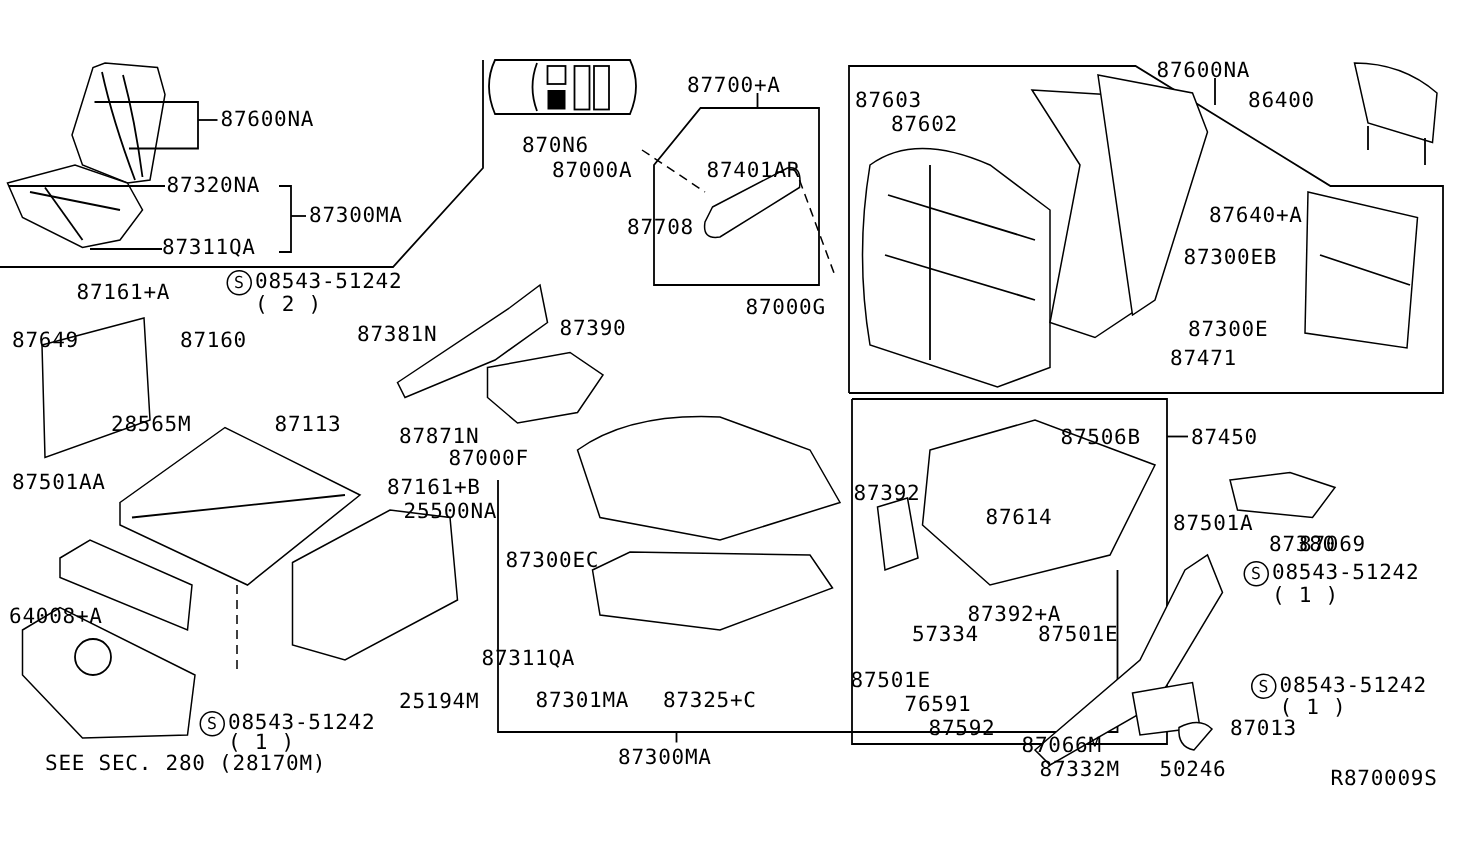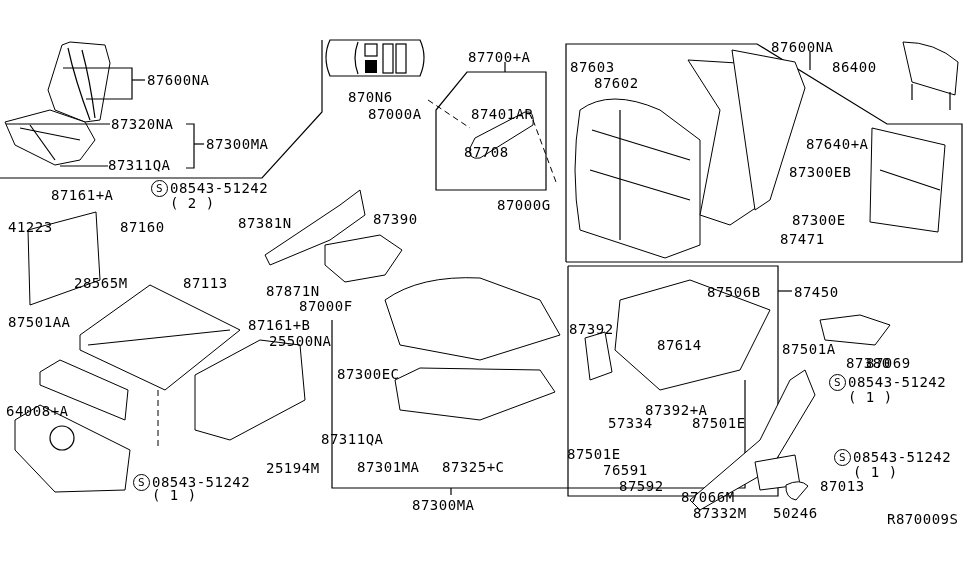"87700+A" span.lbl { left: 468px -> 458px }
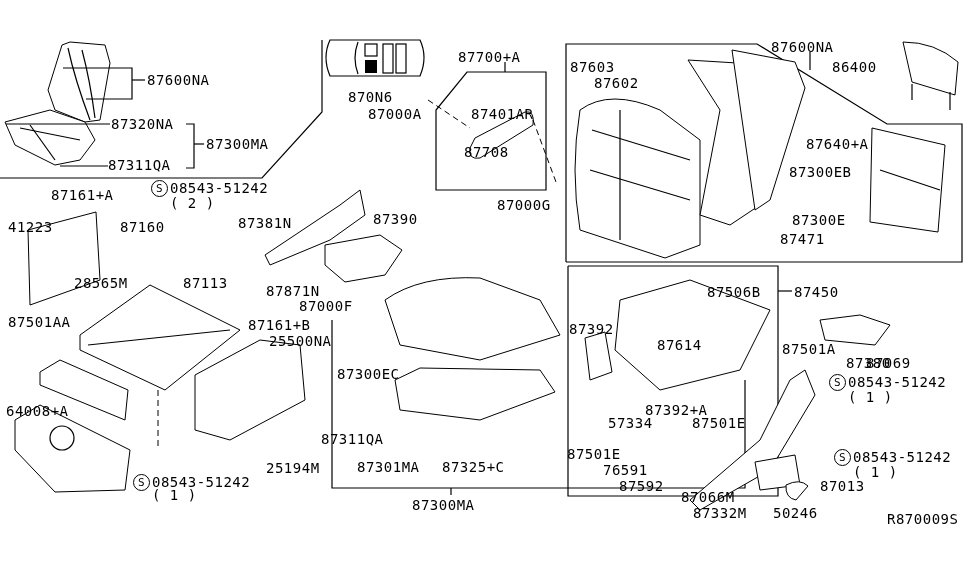"87708" span.lbl { left: 464px -> 418px }
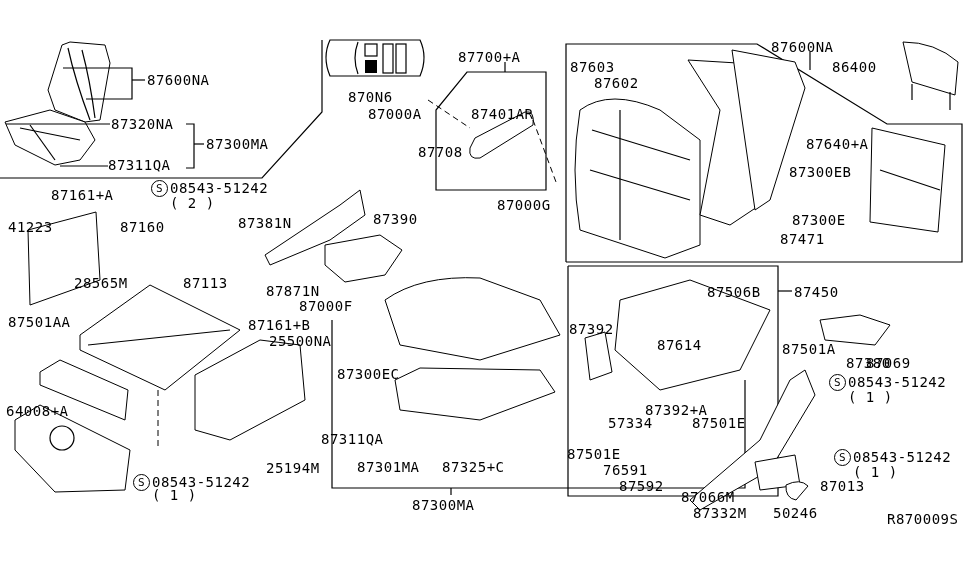"41223" span.lbl { text: 41223 -> 87649 }
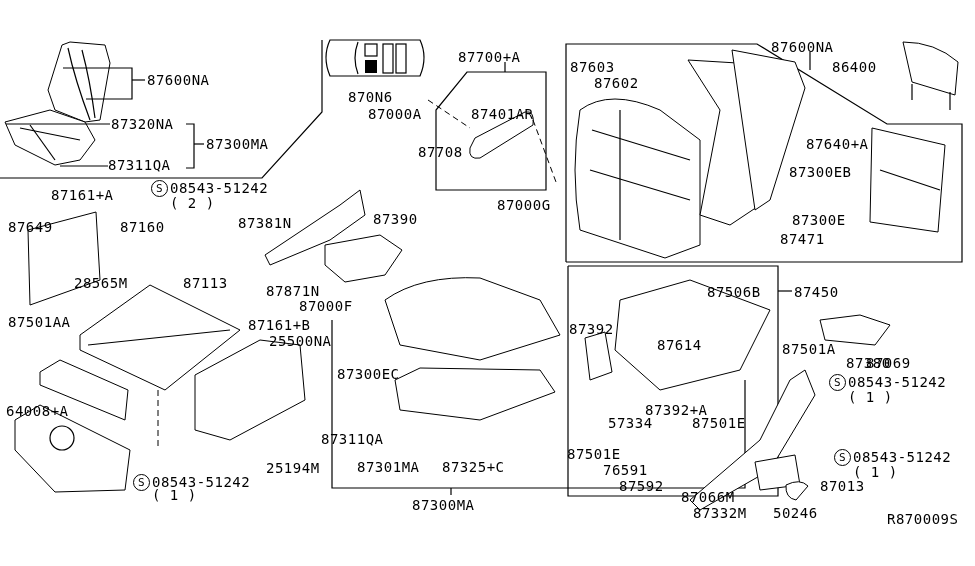"87161+B" span.lbl { left: 248px -> 258px }
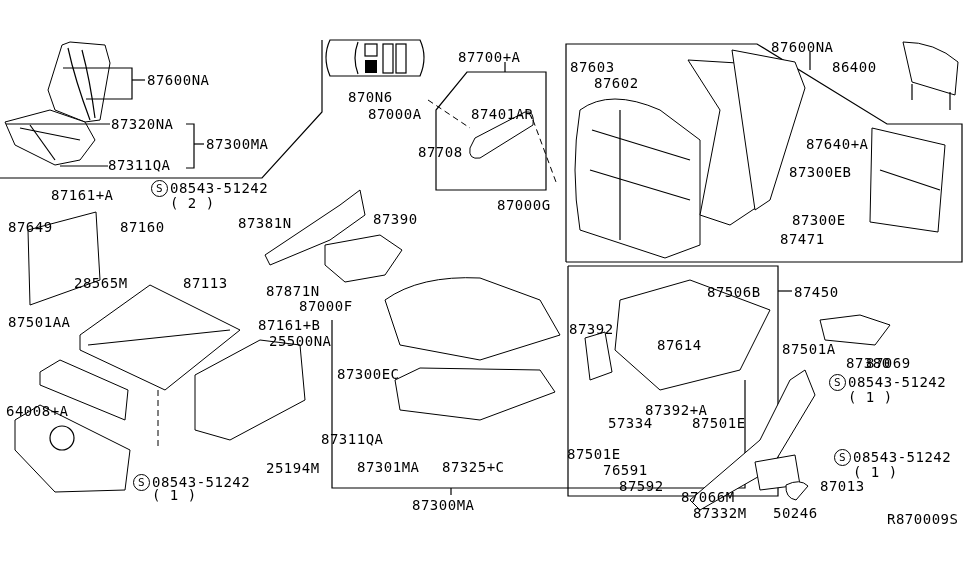"SEE SEC. 280 (28170M)" span.lbl { html: none -> <span>SEE SEC. 280 (28170M)</span> }
